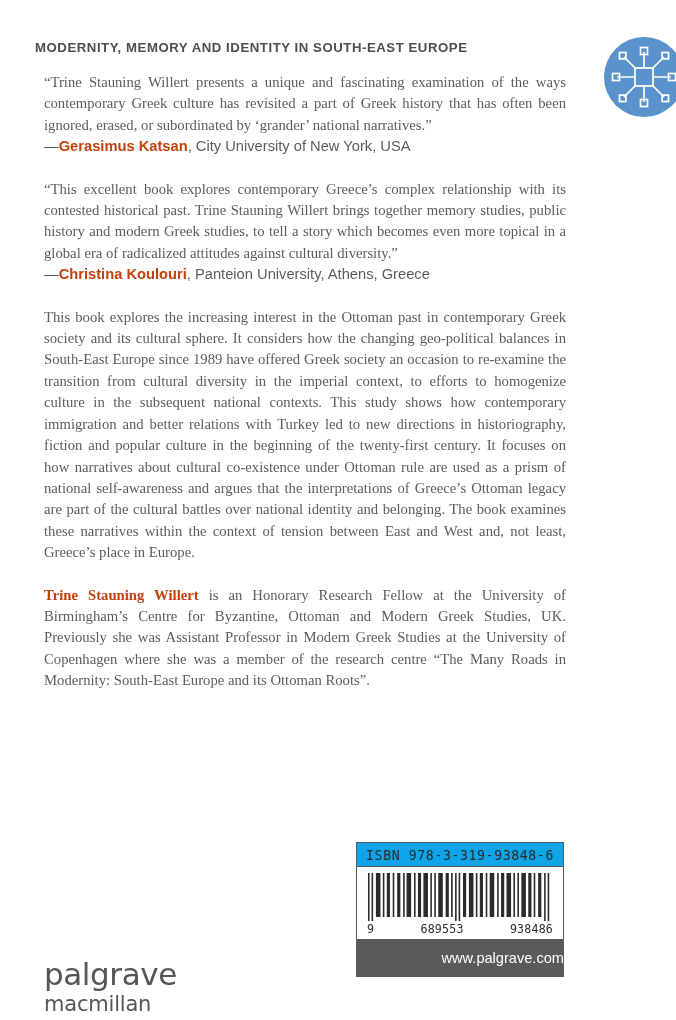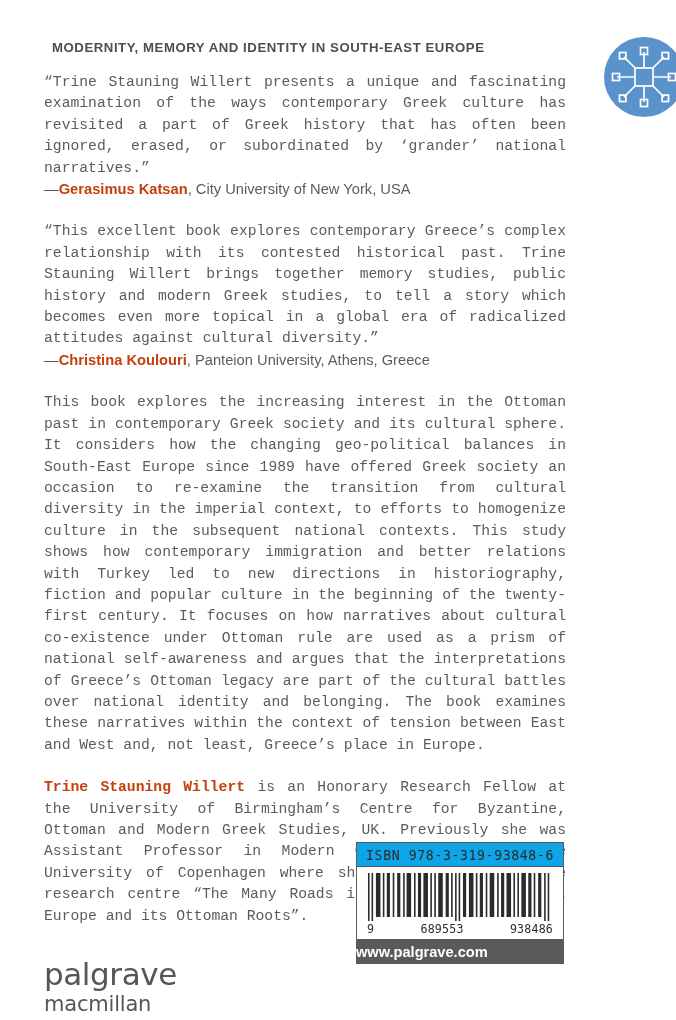"MODERNITY, MEMORY AND IDENTITY IN" .series-title { left: 52px -> 35px }
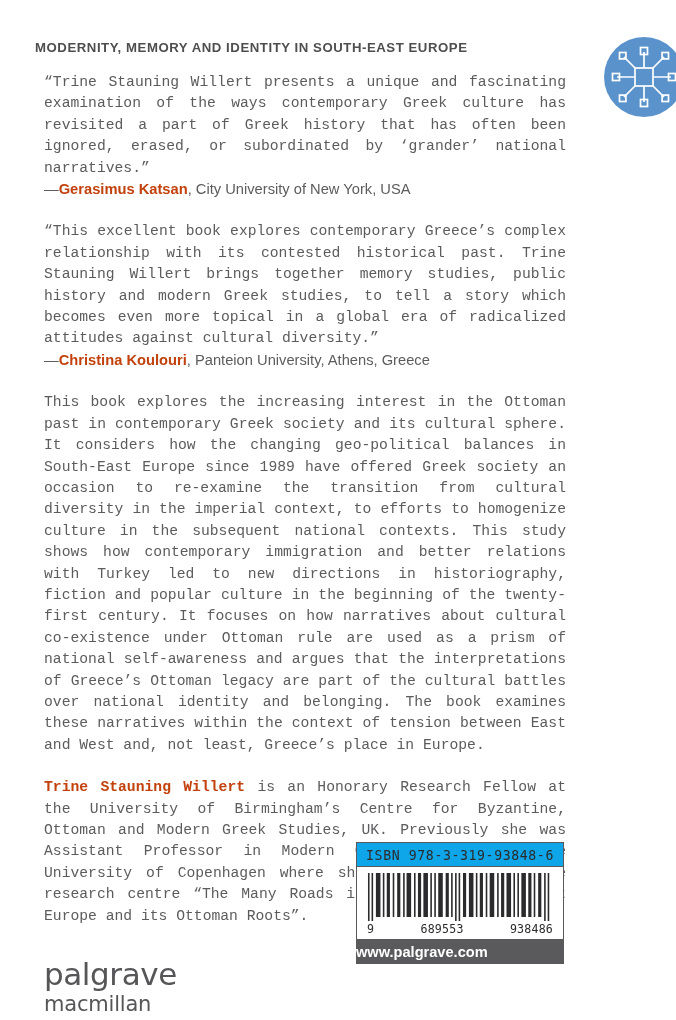"“Trine Stauning Willert presents a" .para { font-family: Liberation Mono, monospace -> Liberation Serif, serif }
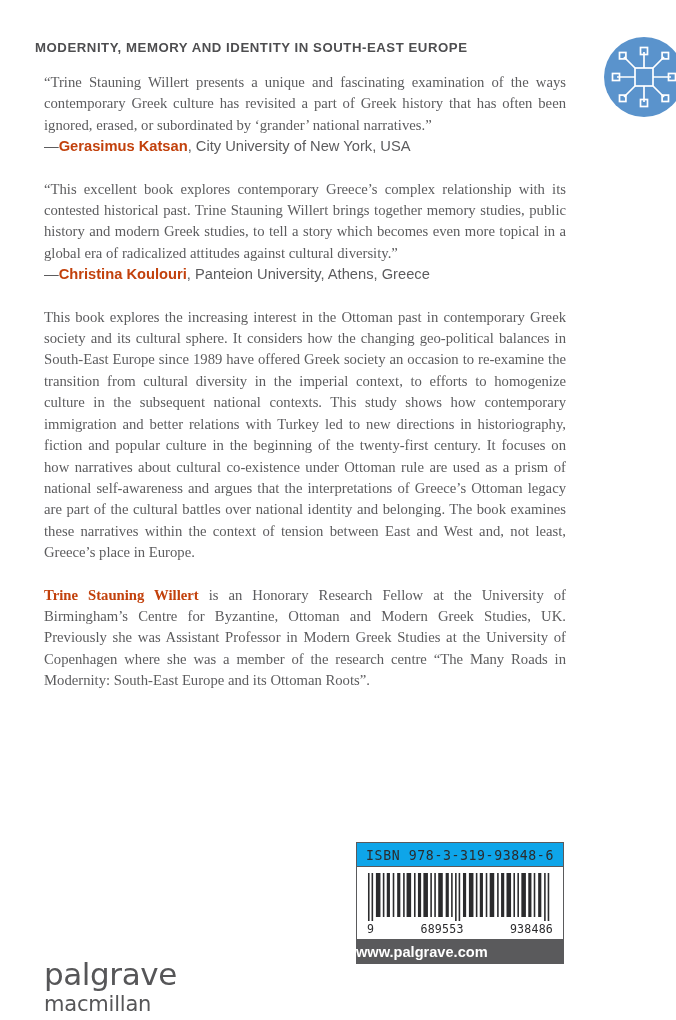"www.palgrave.com" .web-bar { font-weight: bold -> none; height: 25px -> 38px; justify-content: flex-start -> flex-end }
